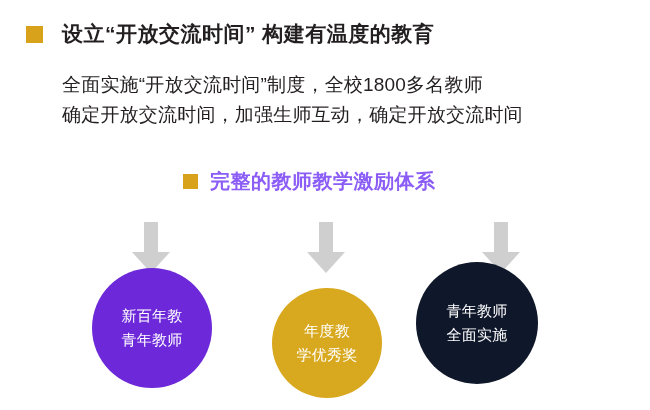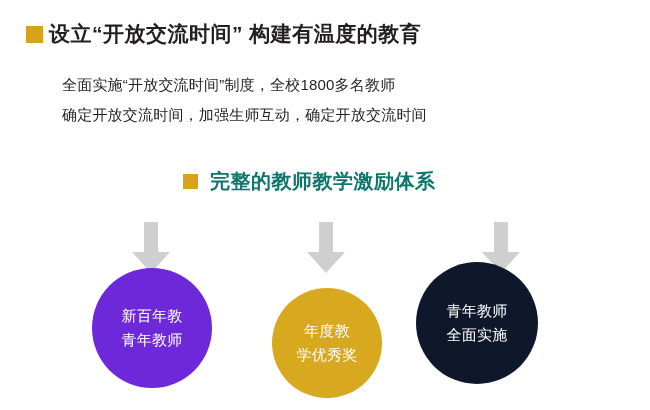"设立“开放交流时间” 构建有温度的教育" .title-text { margin-left: 6px -> 19px }
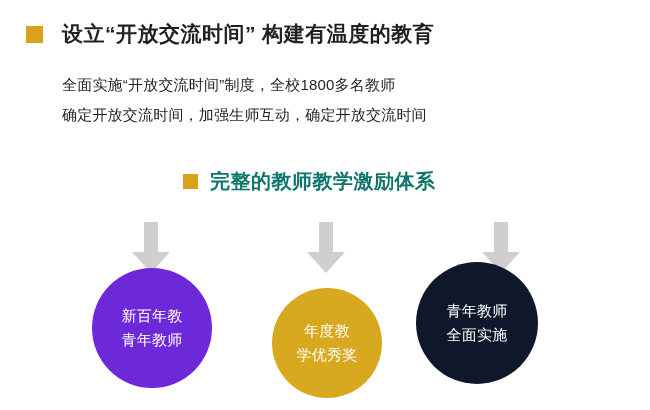"全面实施“开放交流时间”制度，全校1800多名教师" .para { font-size: 15px -> 19px }
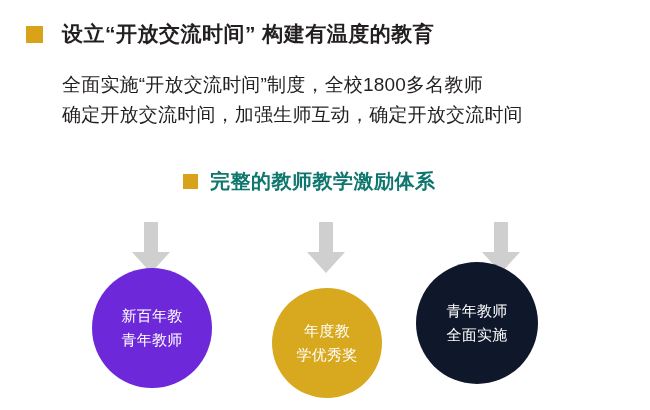"完整的教师教学激励体系" .subtitle-text { color: #0f766e -> #8b5cf6 }
